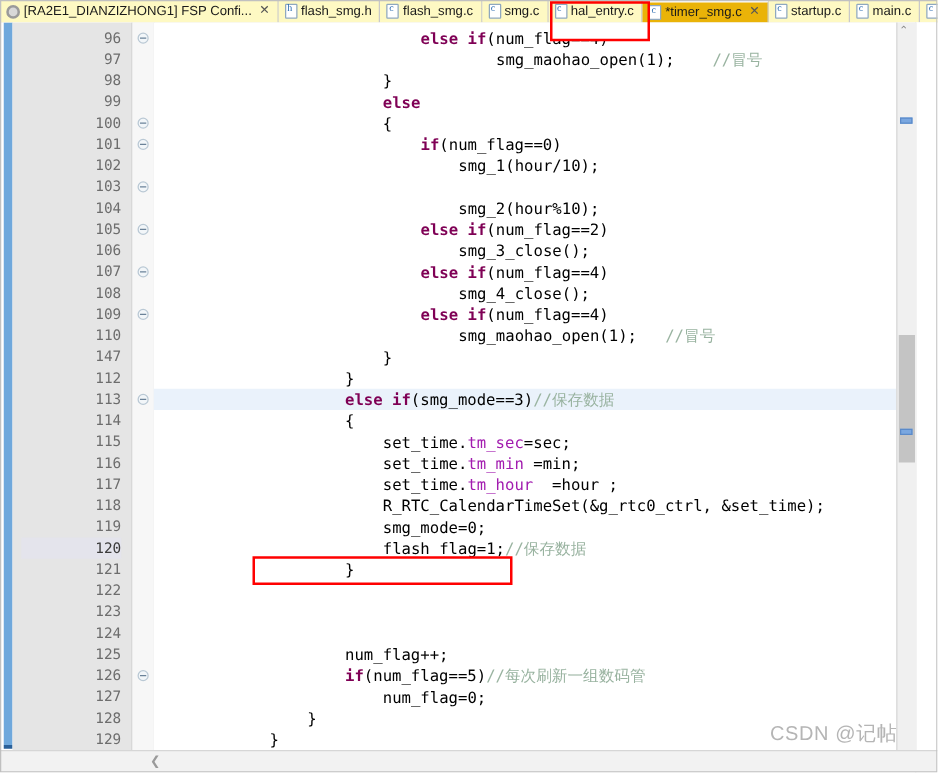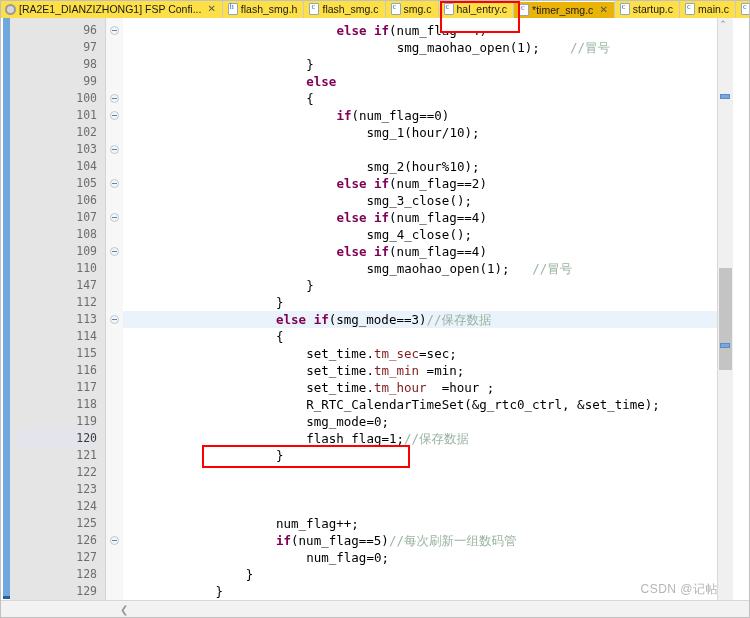"[RA2E1_DIANZIZHONG1] FSP Confi..." .tab { background: #fde047 -> #fef9c3 }
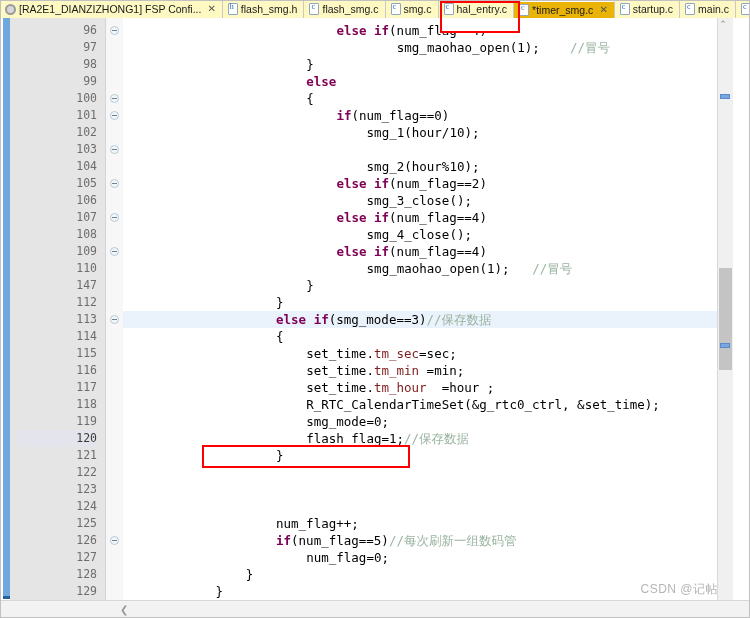"tm_sec" .fld { color: #7f1d1d -> #a21caf }
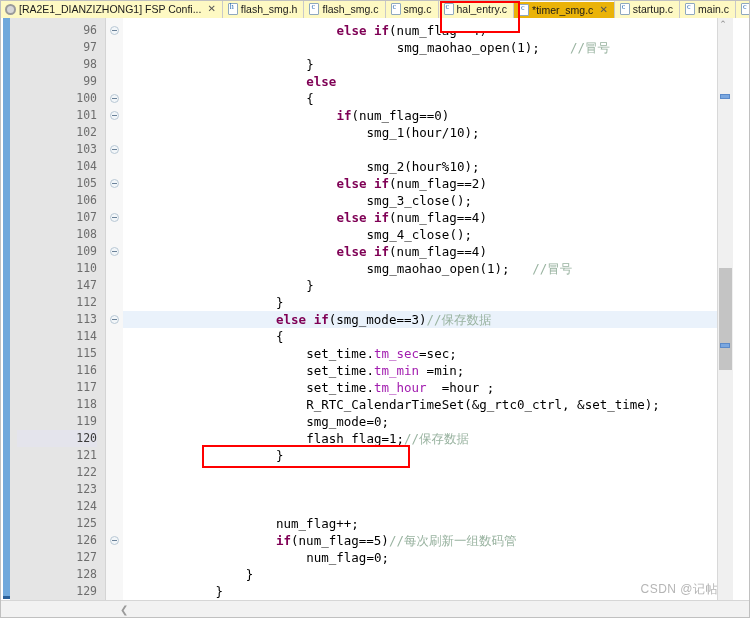"CSDN @记帖" #watermark { font-size: 12px -> 16px }
